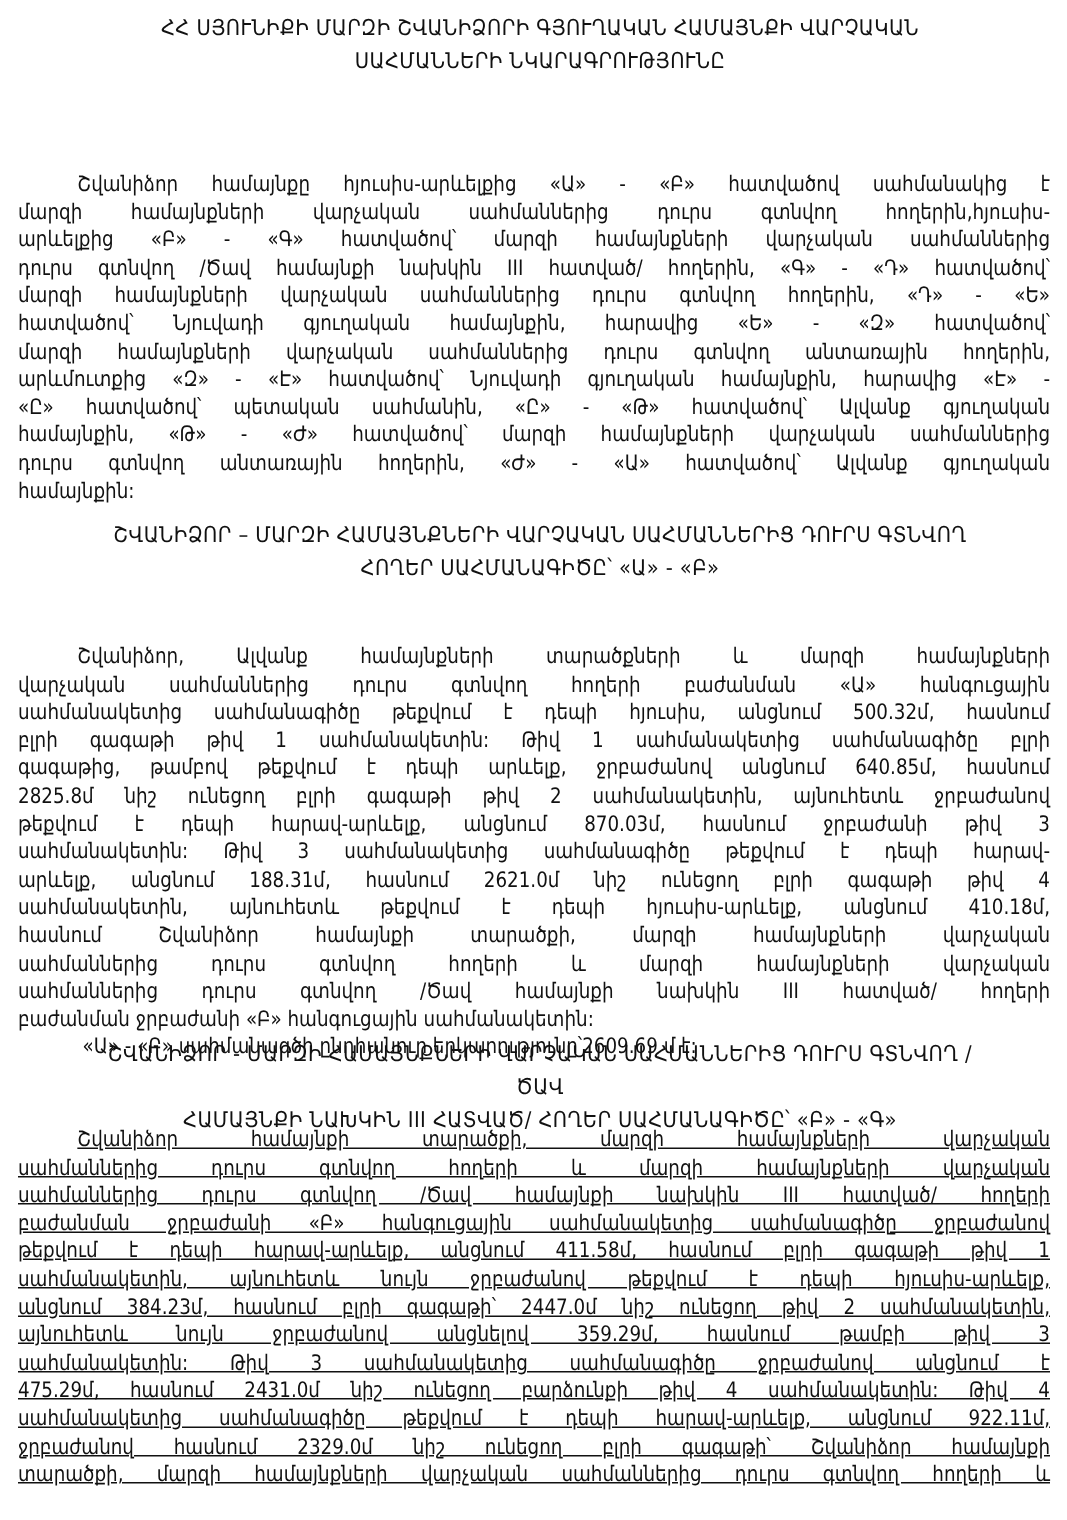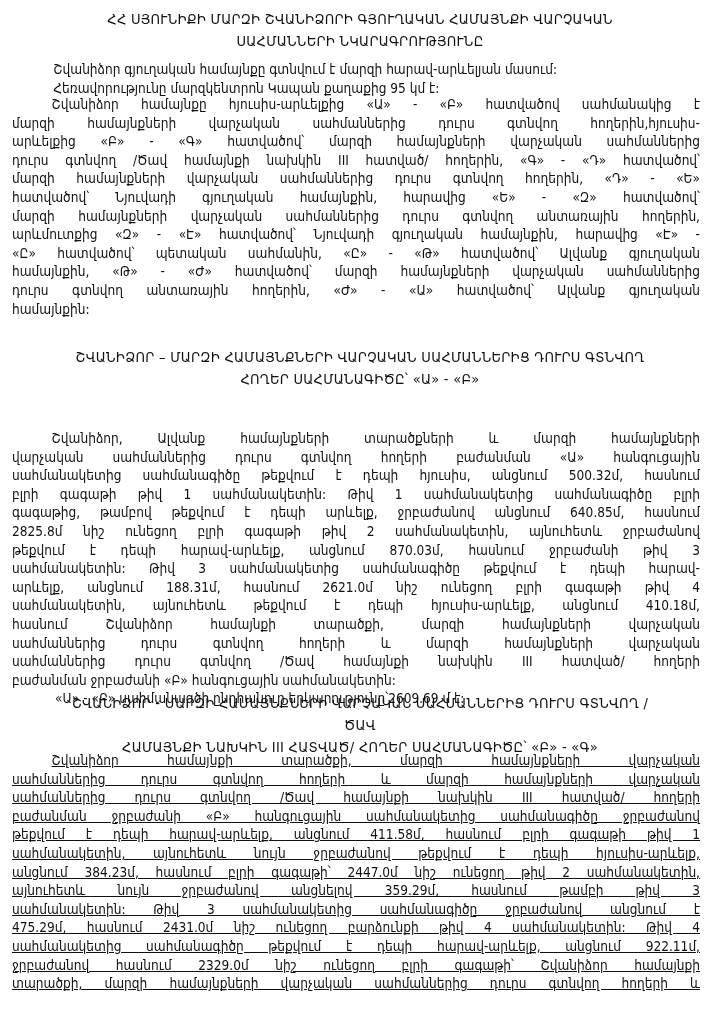"Շվանիձոր գյուղական համայնքը գտնվում է" div.para { html: <div> <div> <span>Շվանիձոր գյուղական համայնքը գտնվում է մարզի հարավ-արևելյան մասում:</span> <span>Հեռավորությունը մարզկենտրոն Կապան քաղաքից 95 կմ է:</span> </div> </div> -> none }
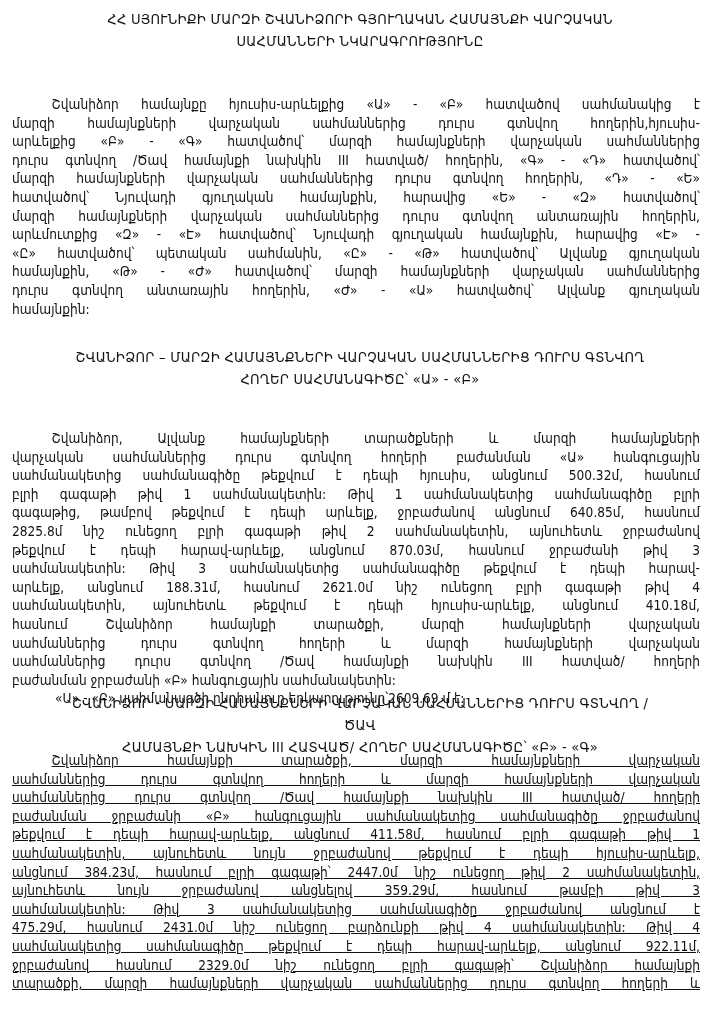"Շվանիձոր համայնքը հյուսիս-արևելքից «Ա» -" div.para { top: 95px -> 114px }
